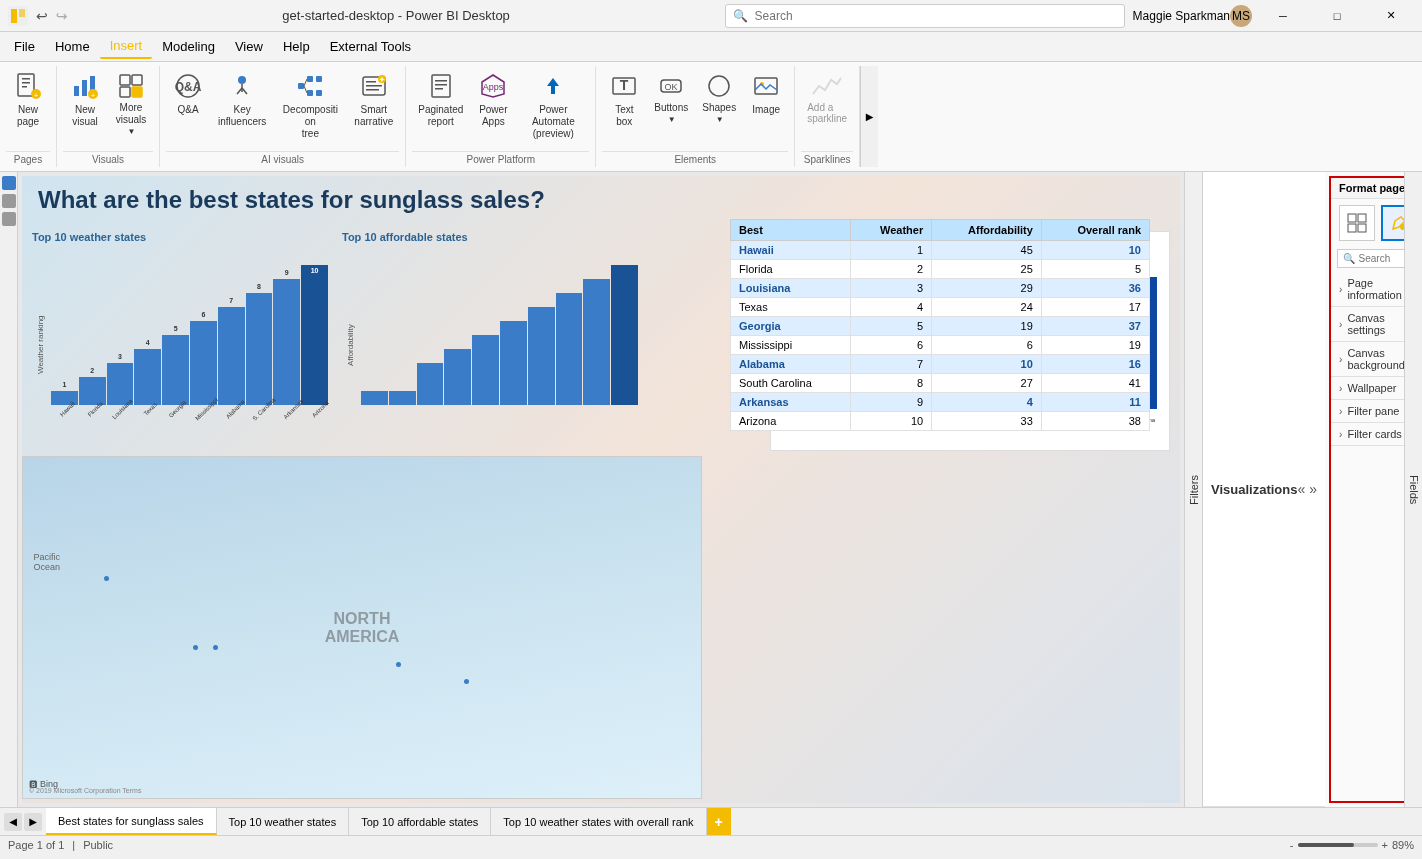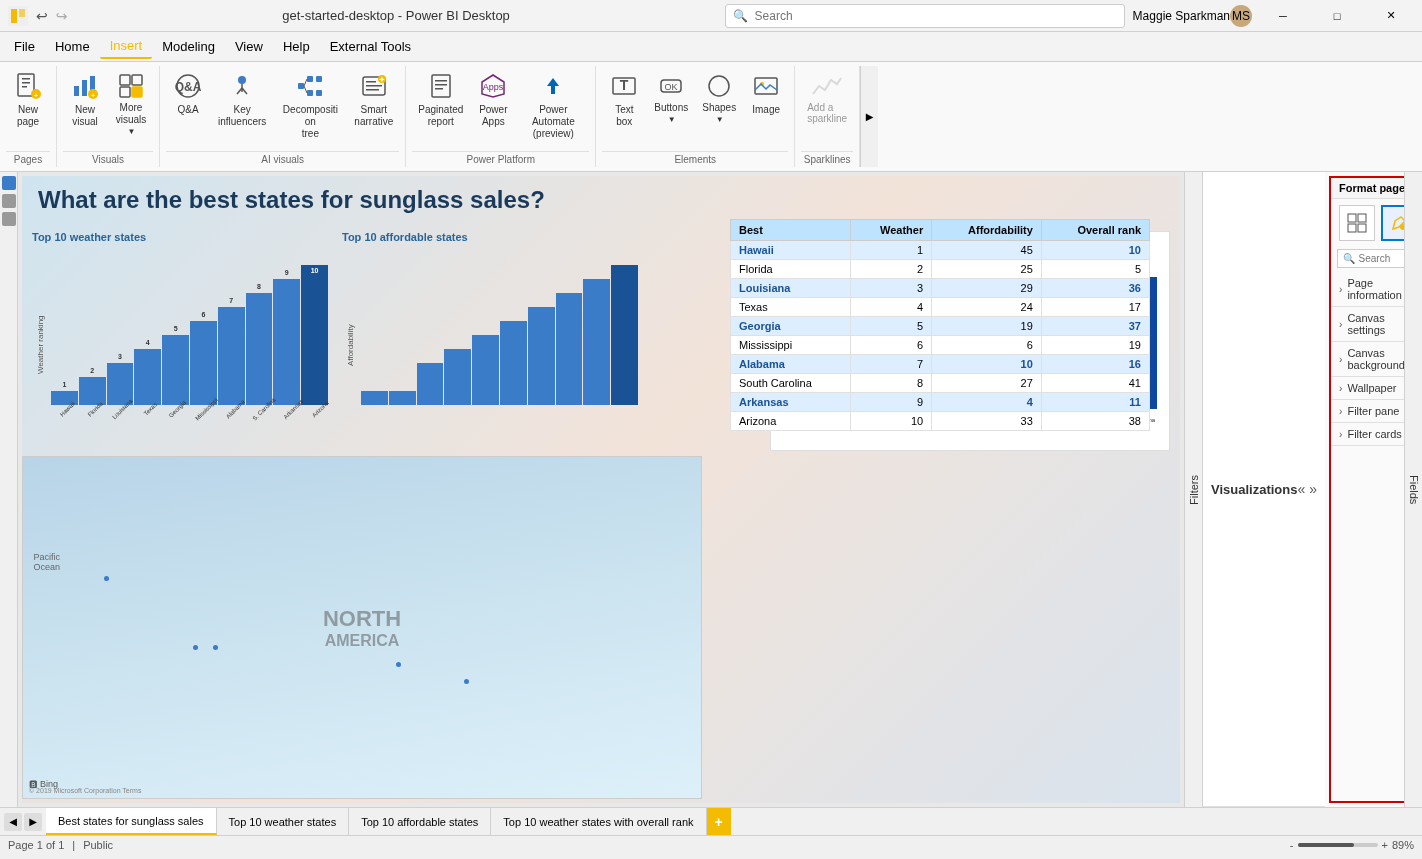"NORTH" div { font-size: 22px -> 16px }
